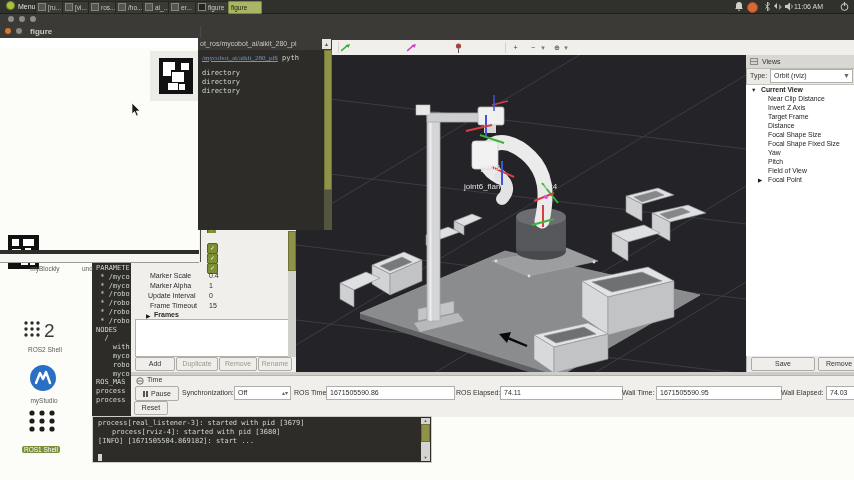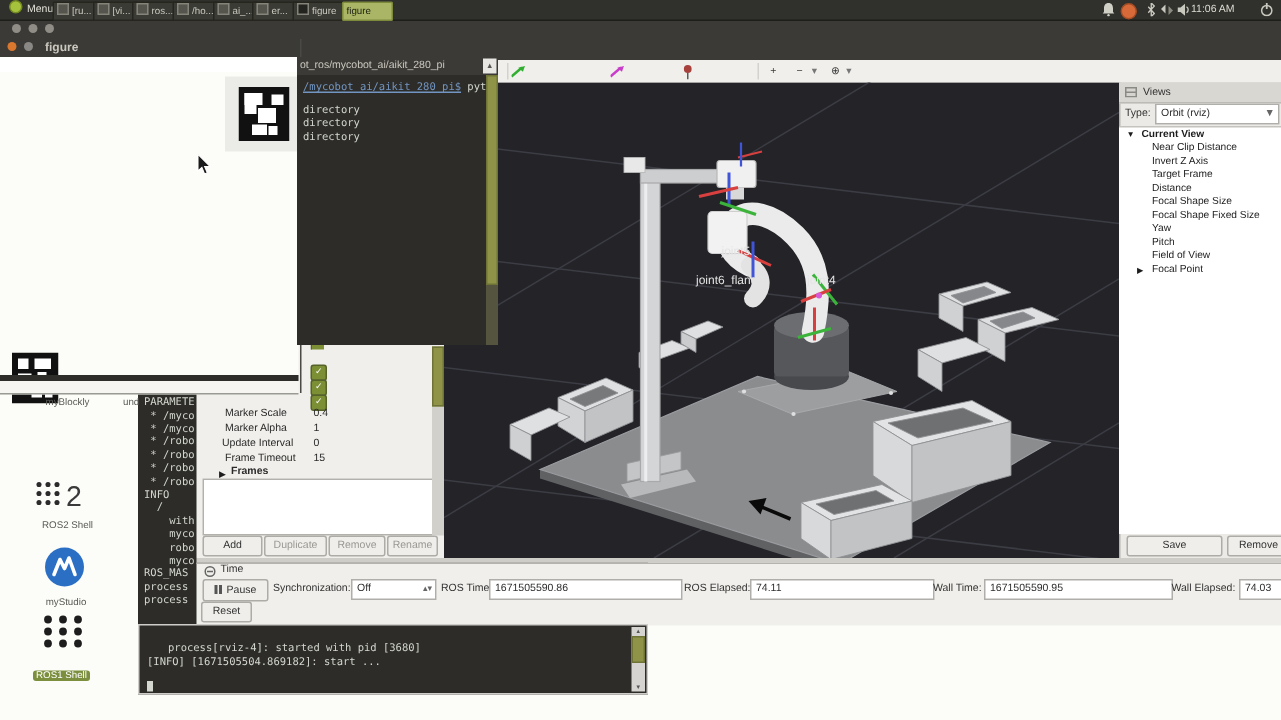"/mycobot_ai/aikit_280_pi$" span { font-family: none -> Liberation Serif, serif }
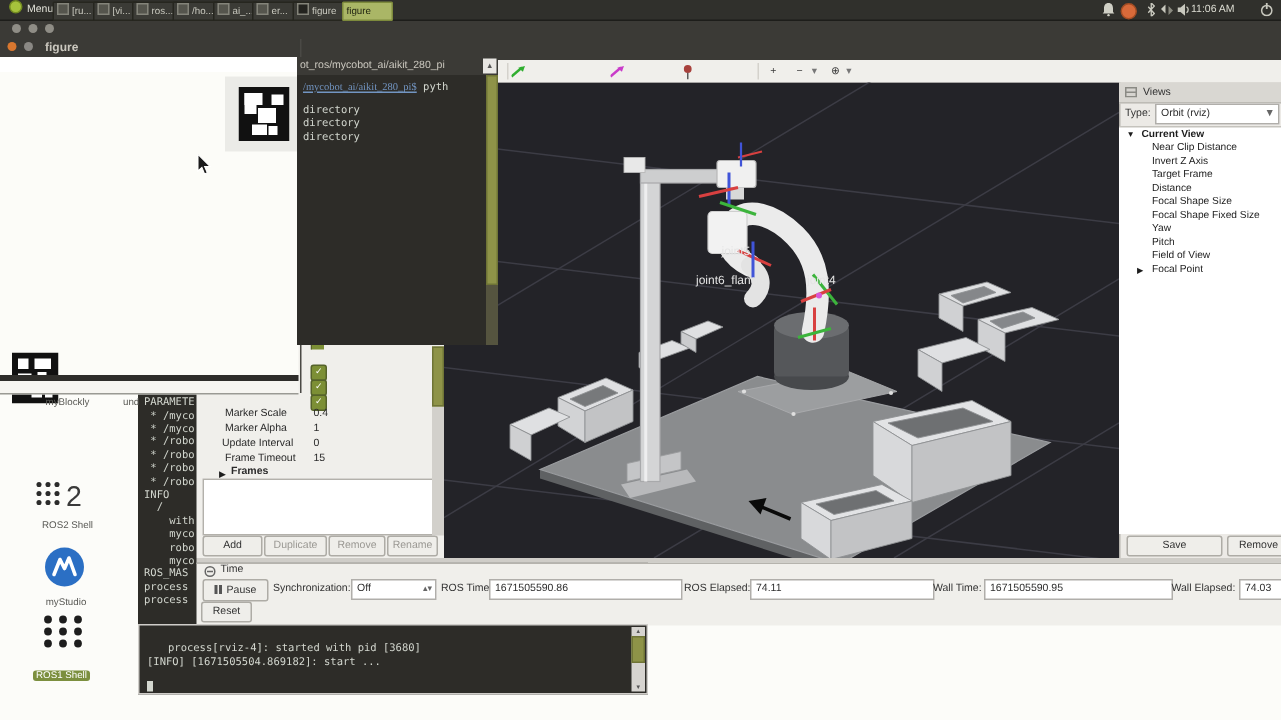"INFO" div.termline { text: INFO -> NODES }
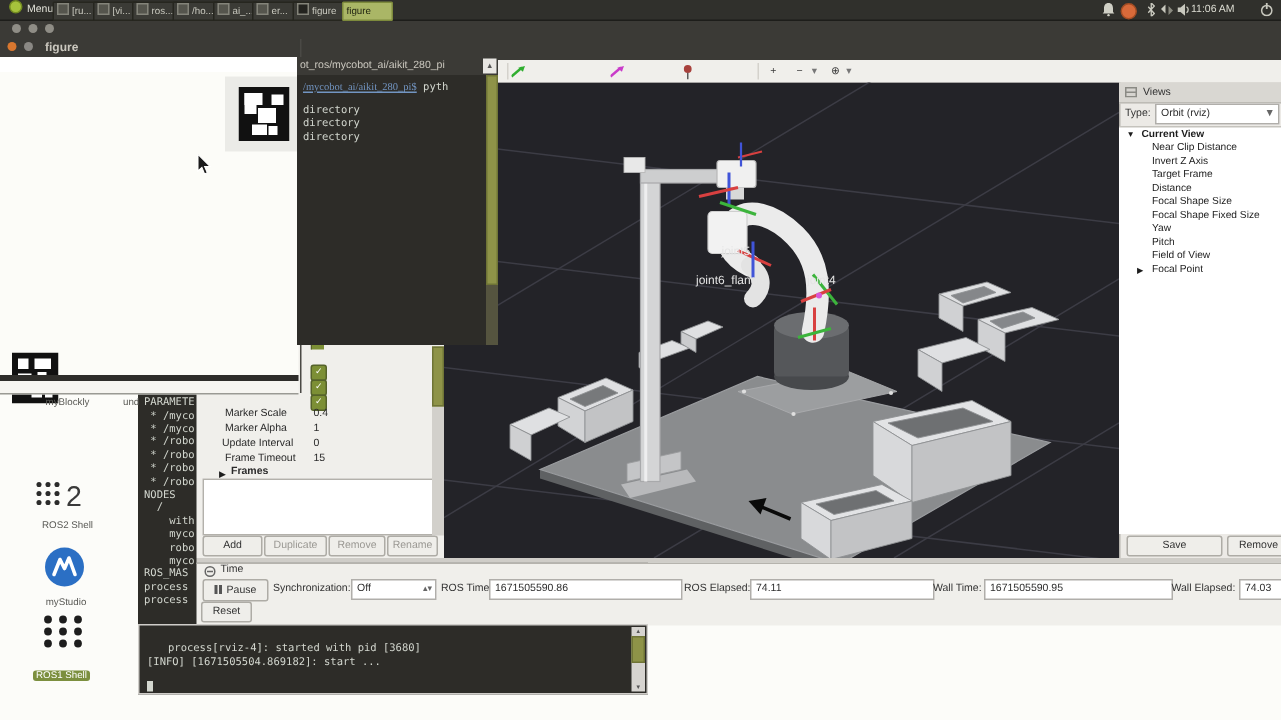"process[real_listener-3]: started with" div.abs { html: none -> <div>process[real_listener-3]: started with pid [3679]</div> }
